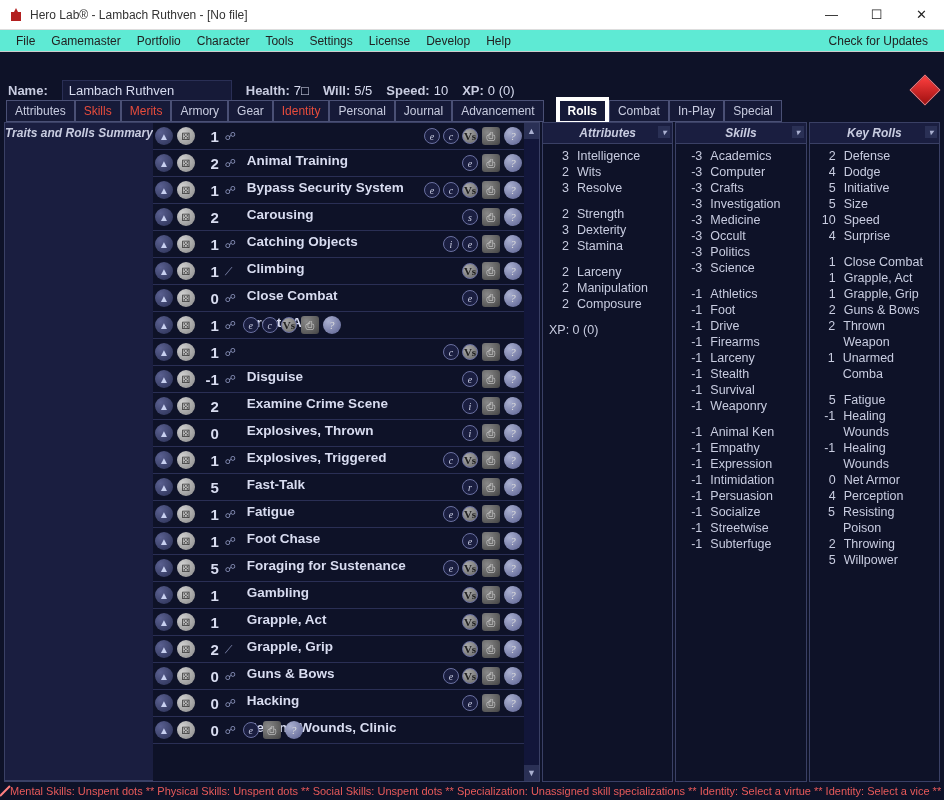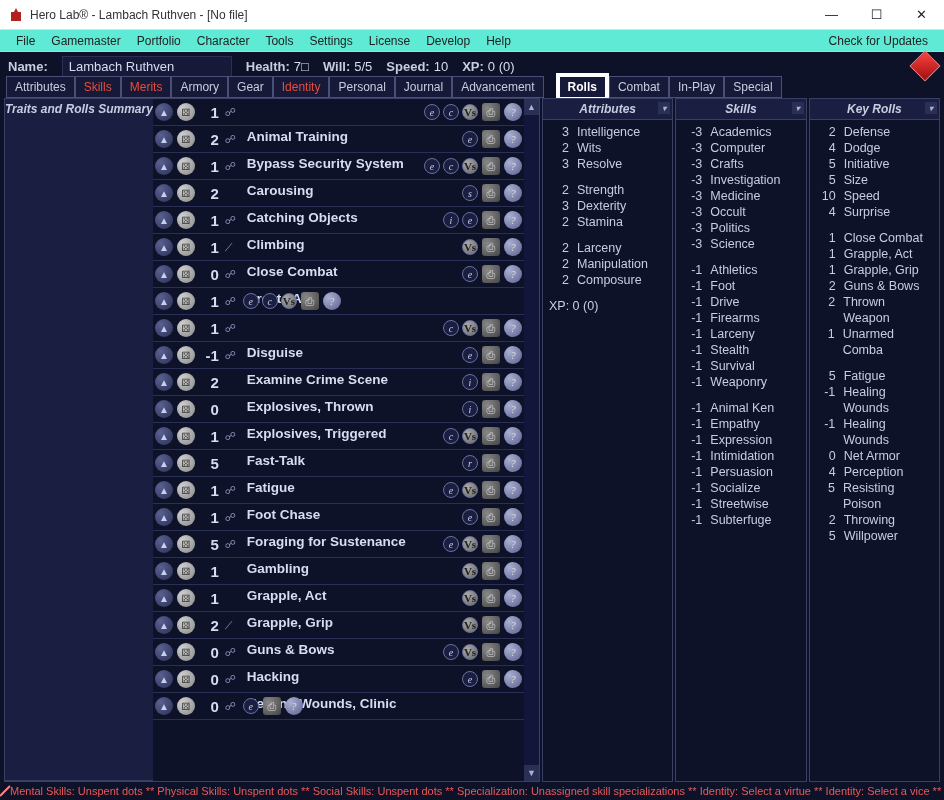"Name:" .statbar { margin-top: none -> 24px }
